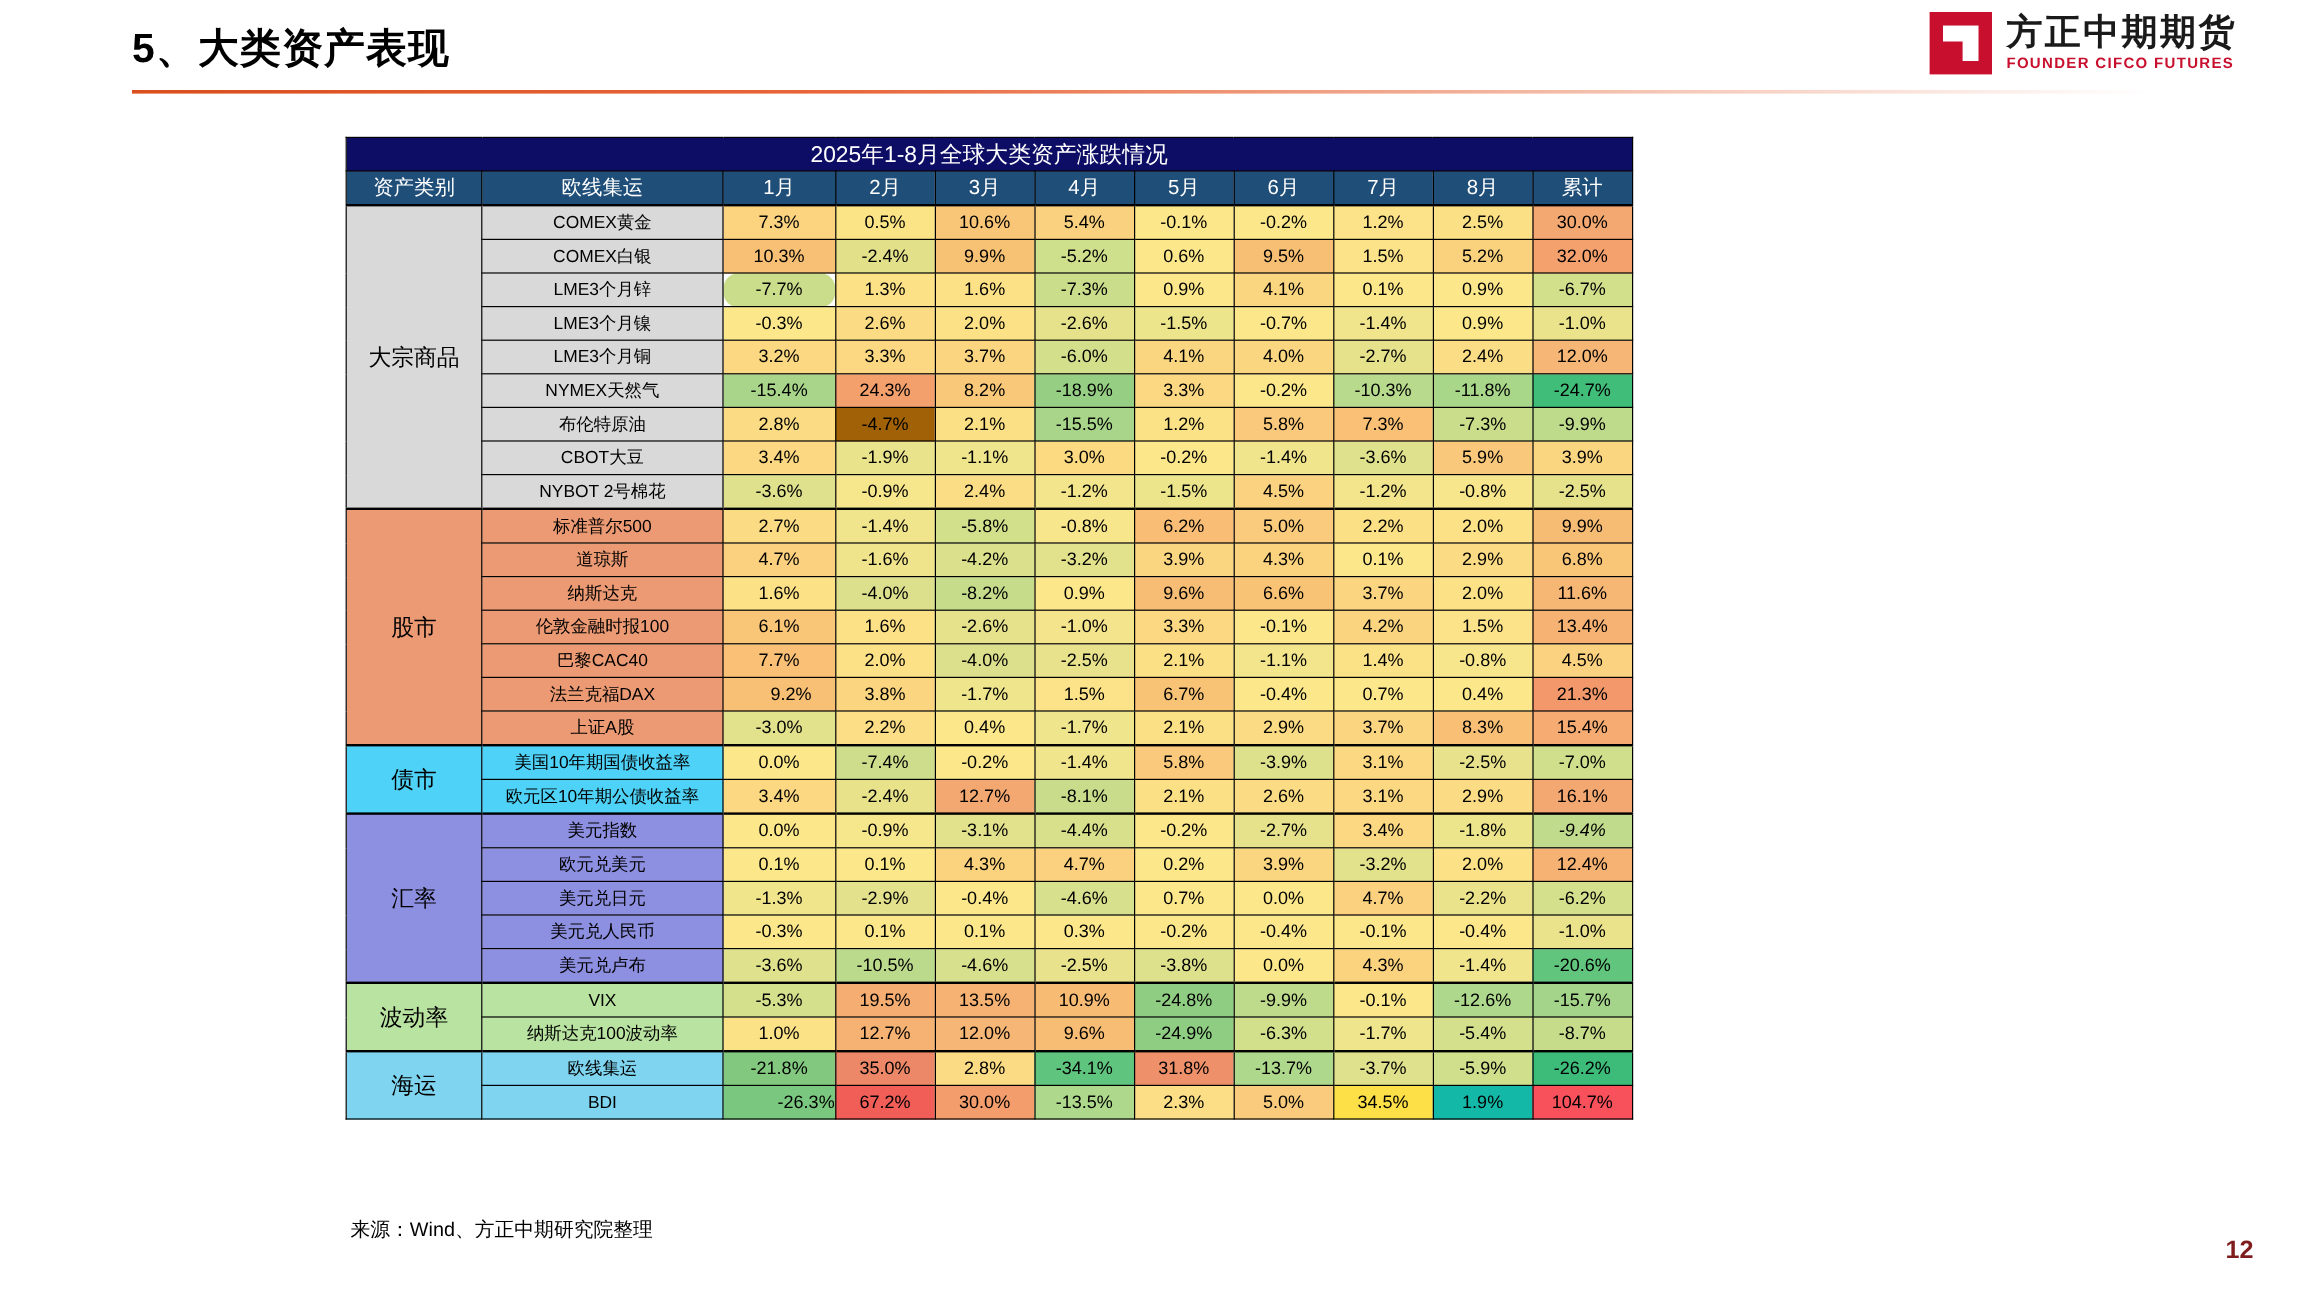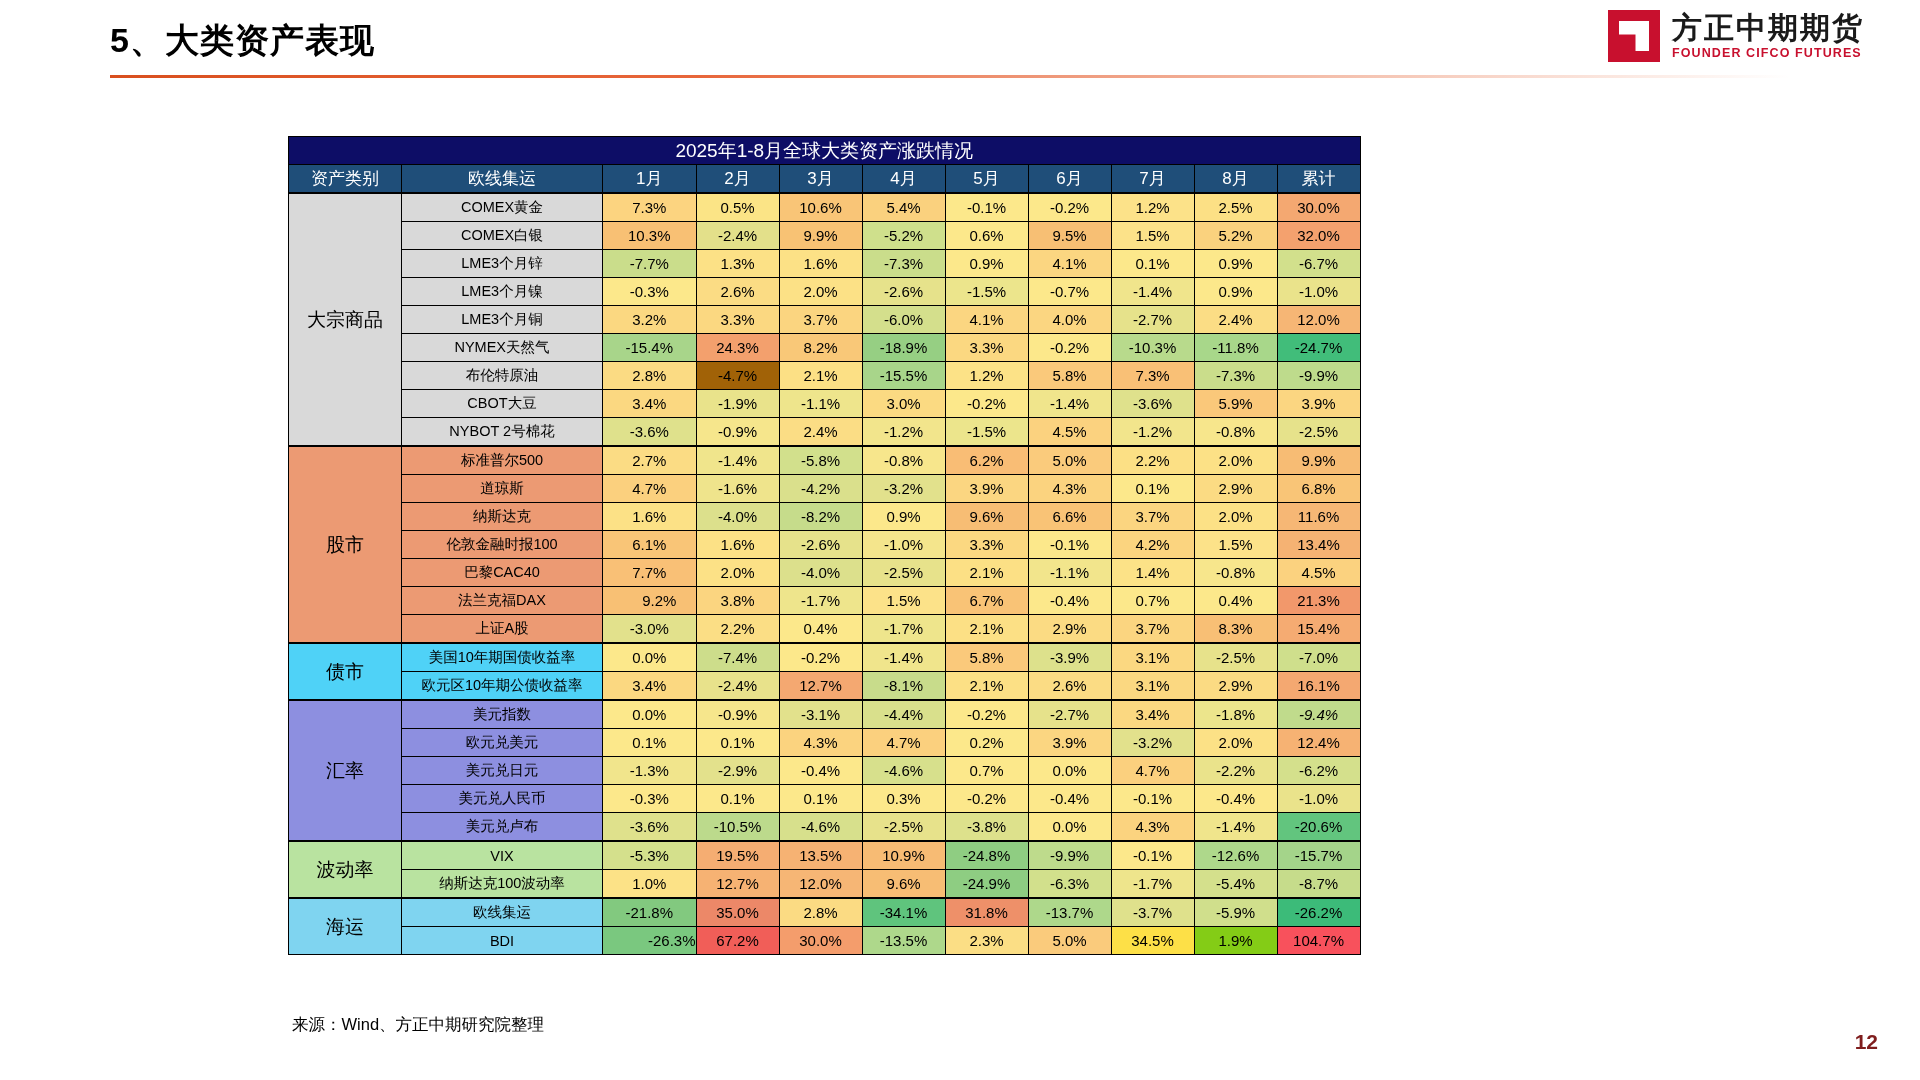"2025年1-8月全球大类资产涨跌情况" .table-wrap { top: 136px -> 114px }
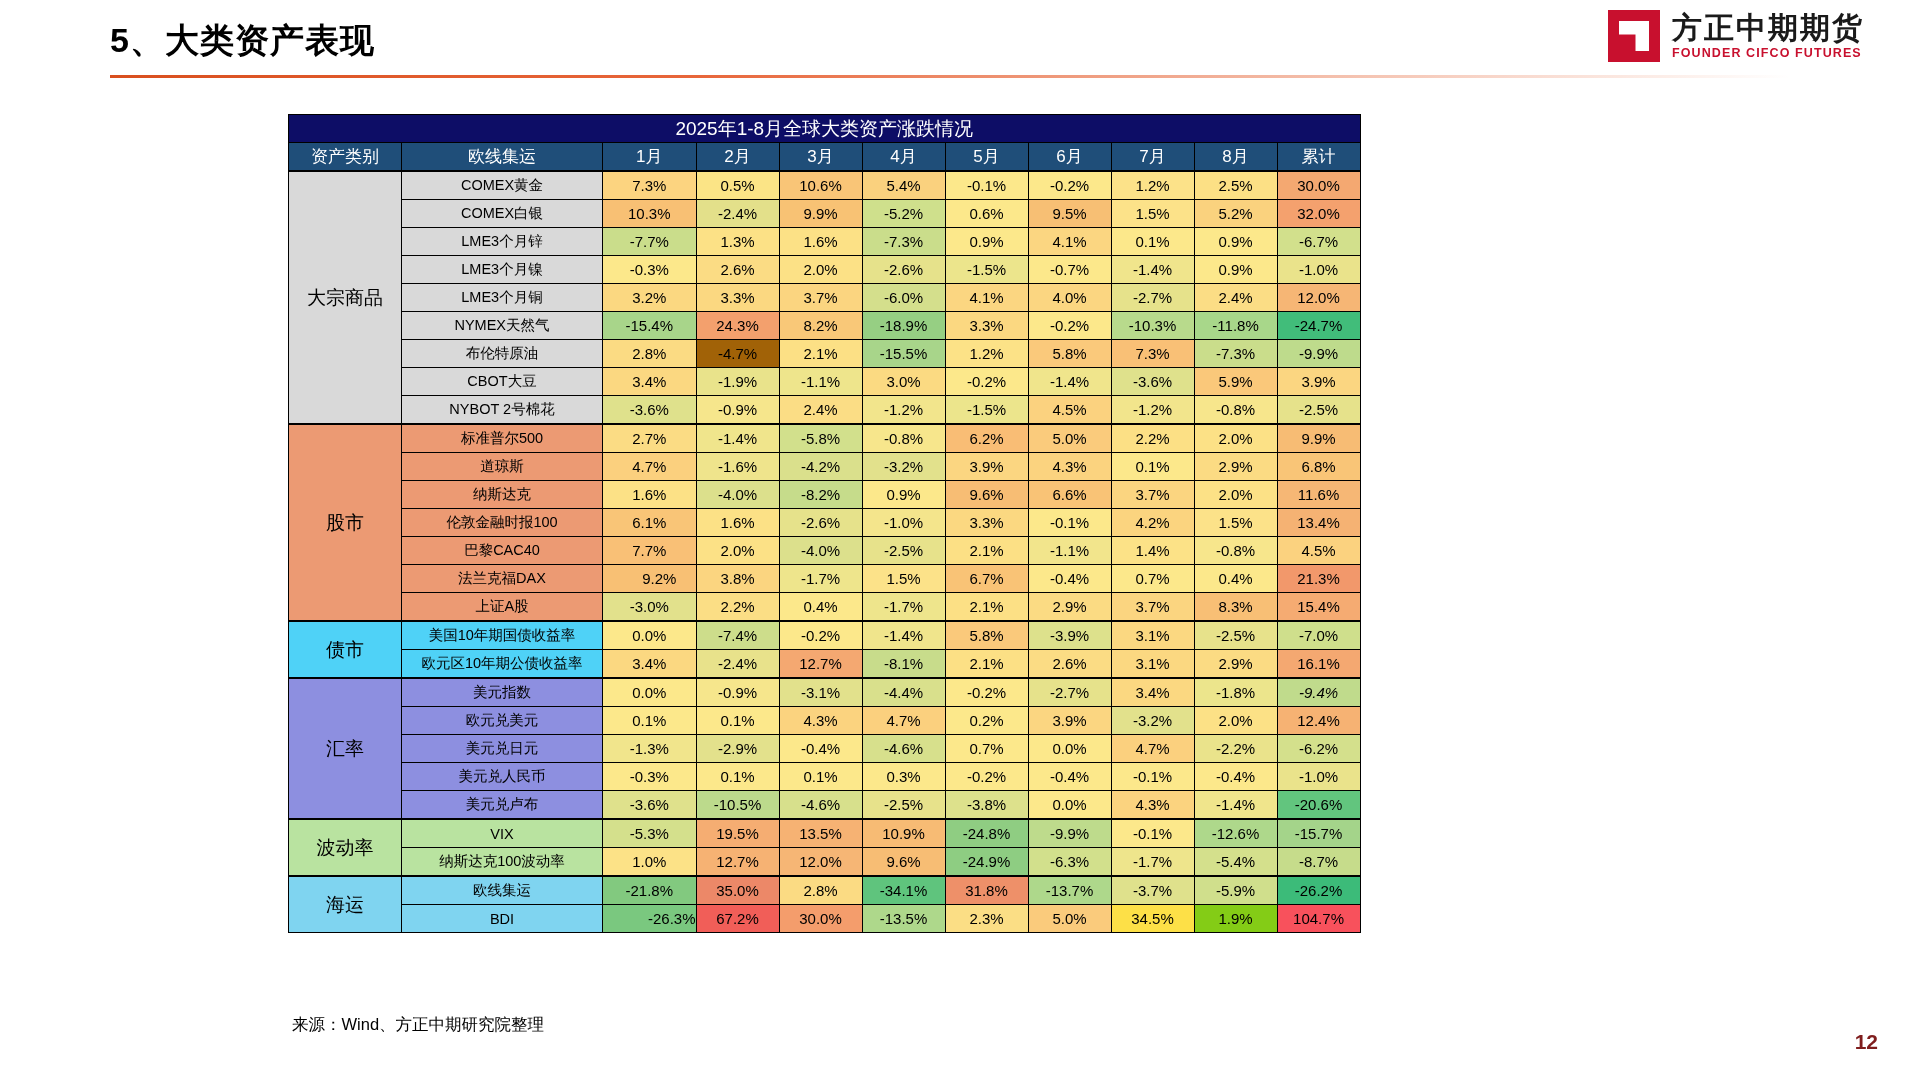"-7.7%" td.v { border-radius: none -> 12px }
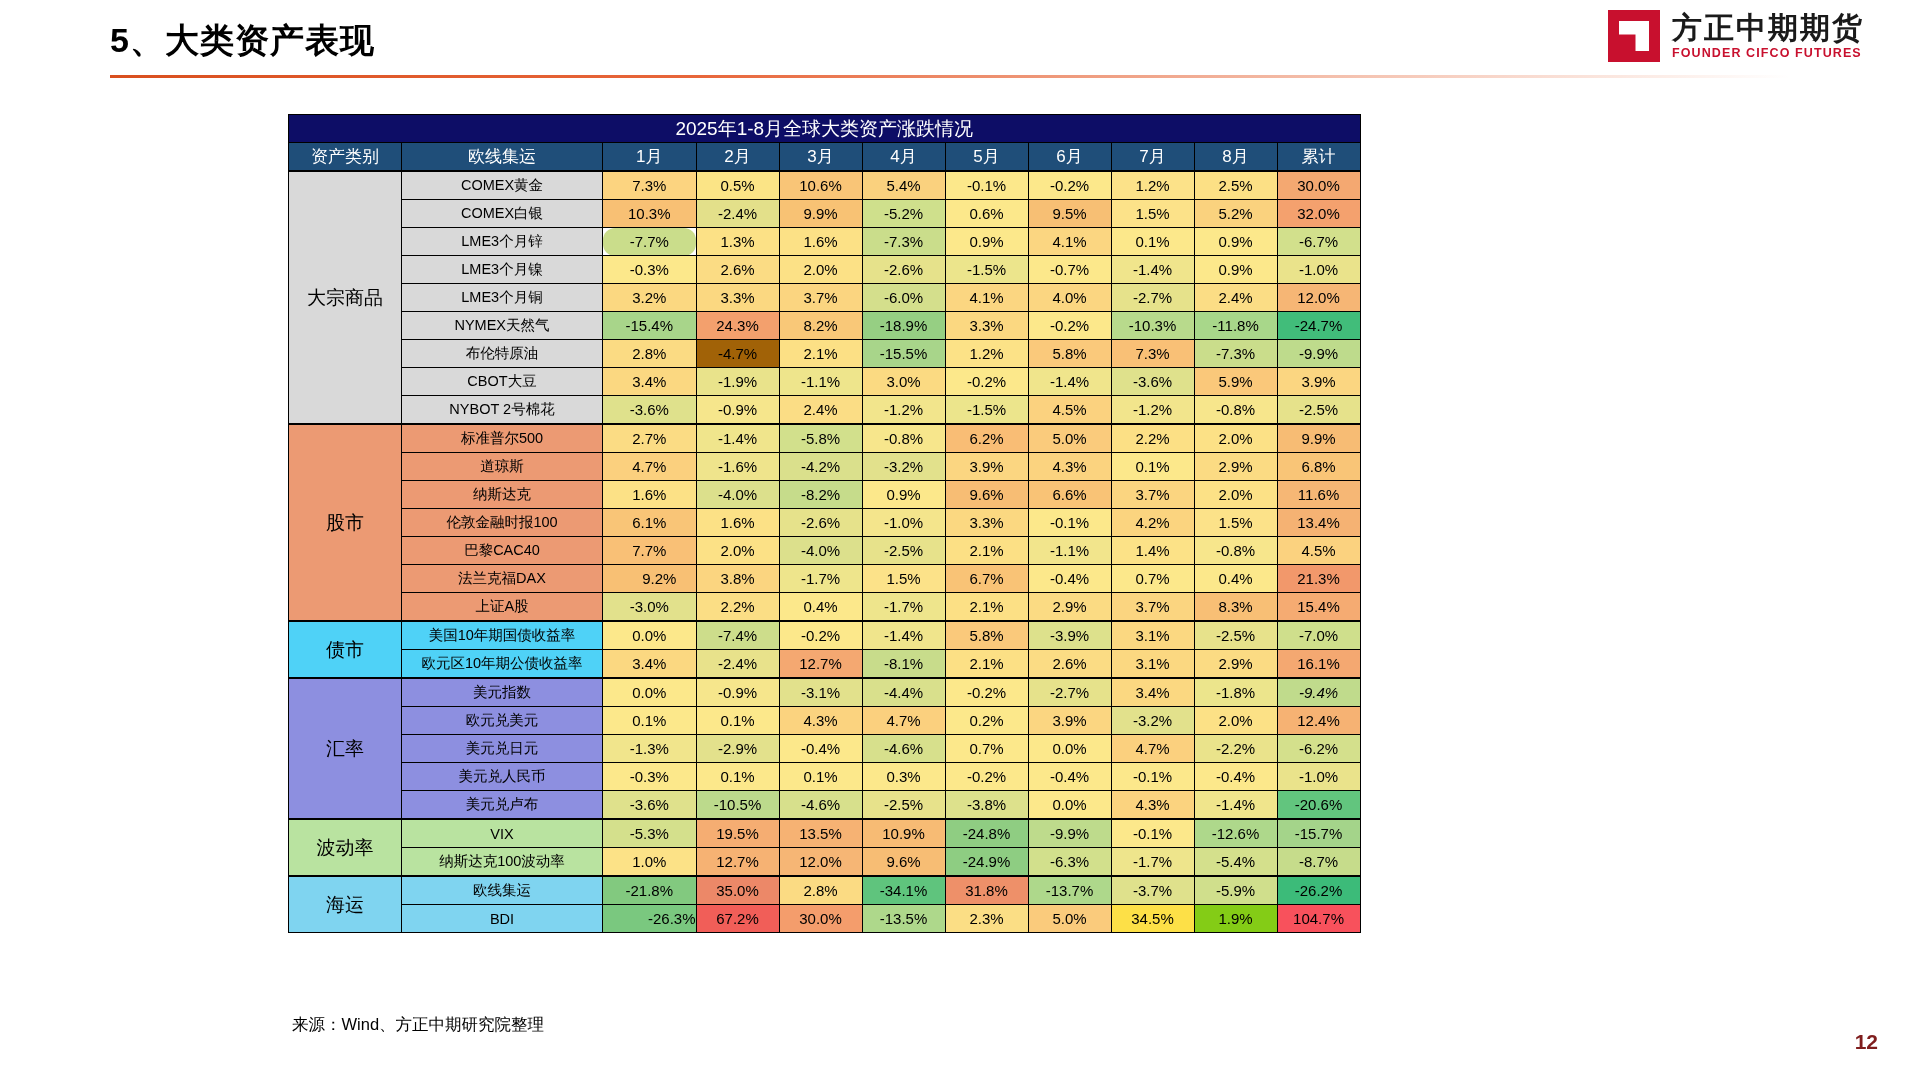"1.9%" td.v { background: #84cc16 -> #14b8a6 }
